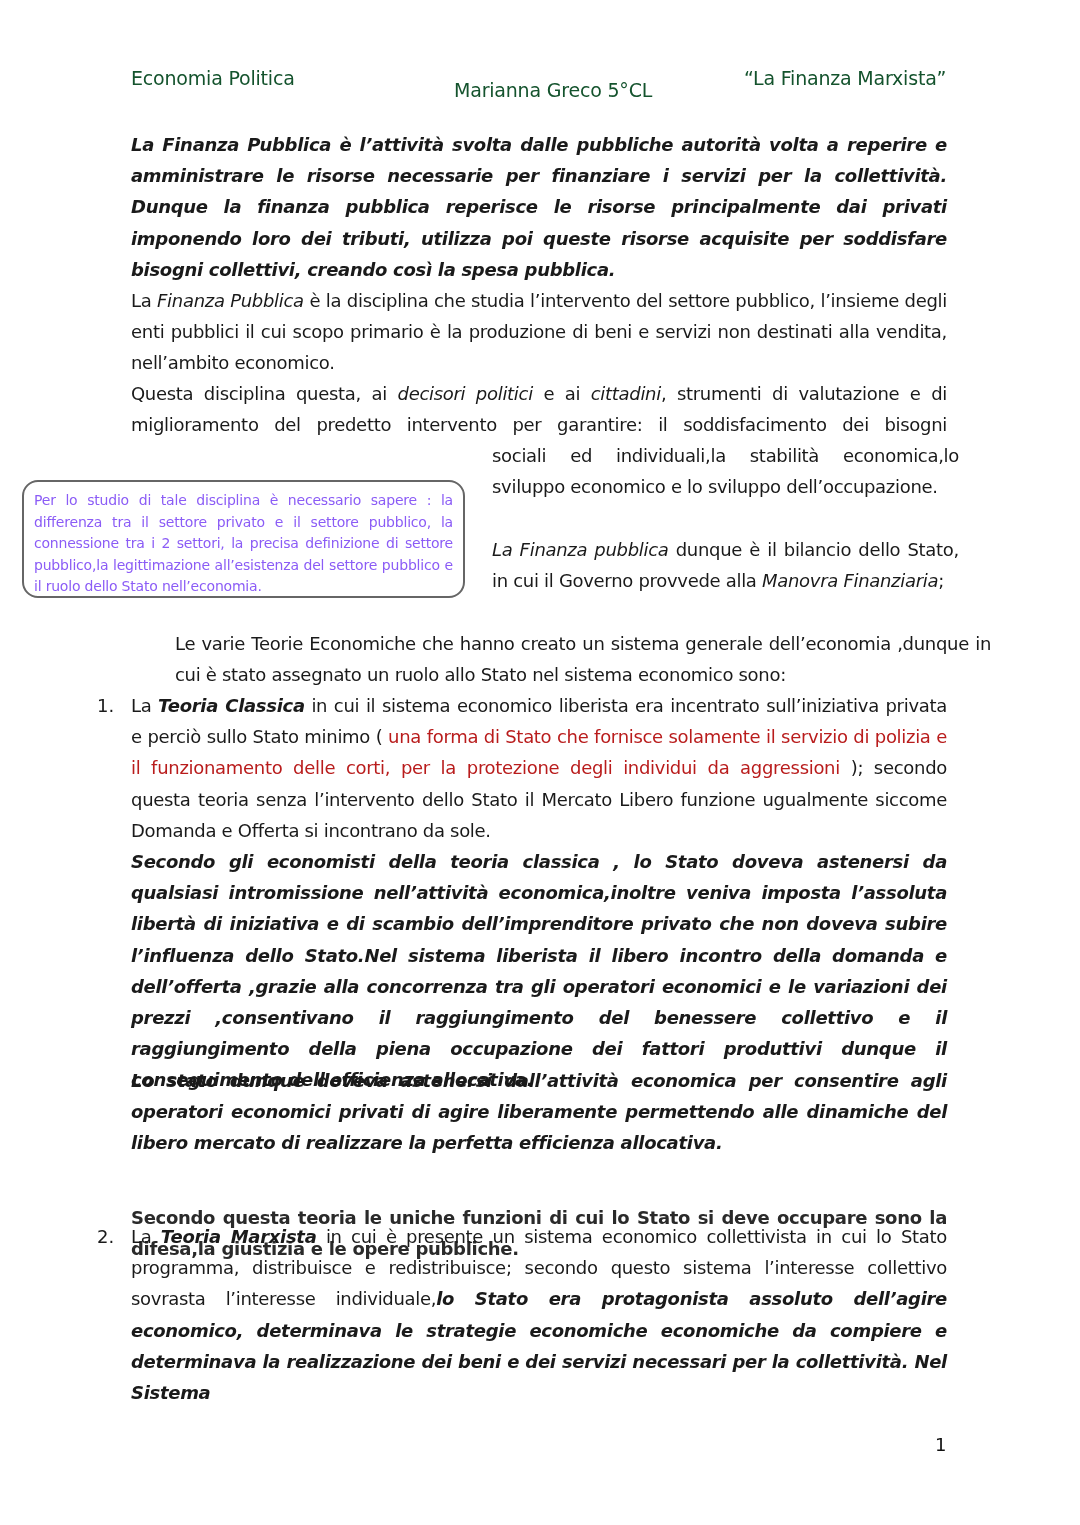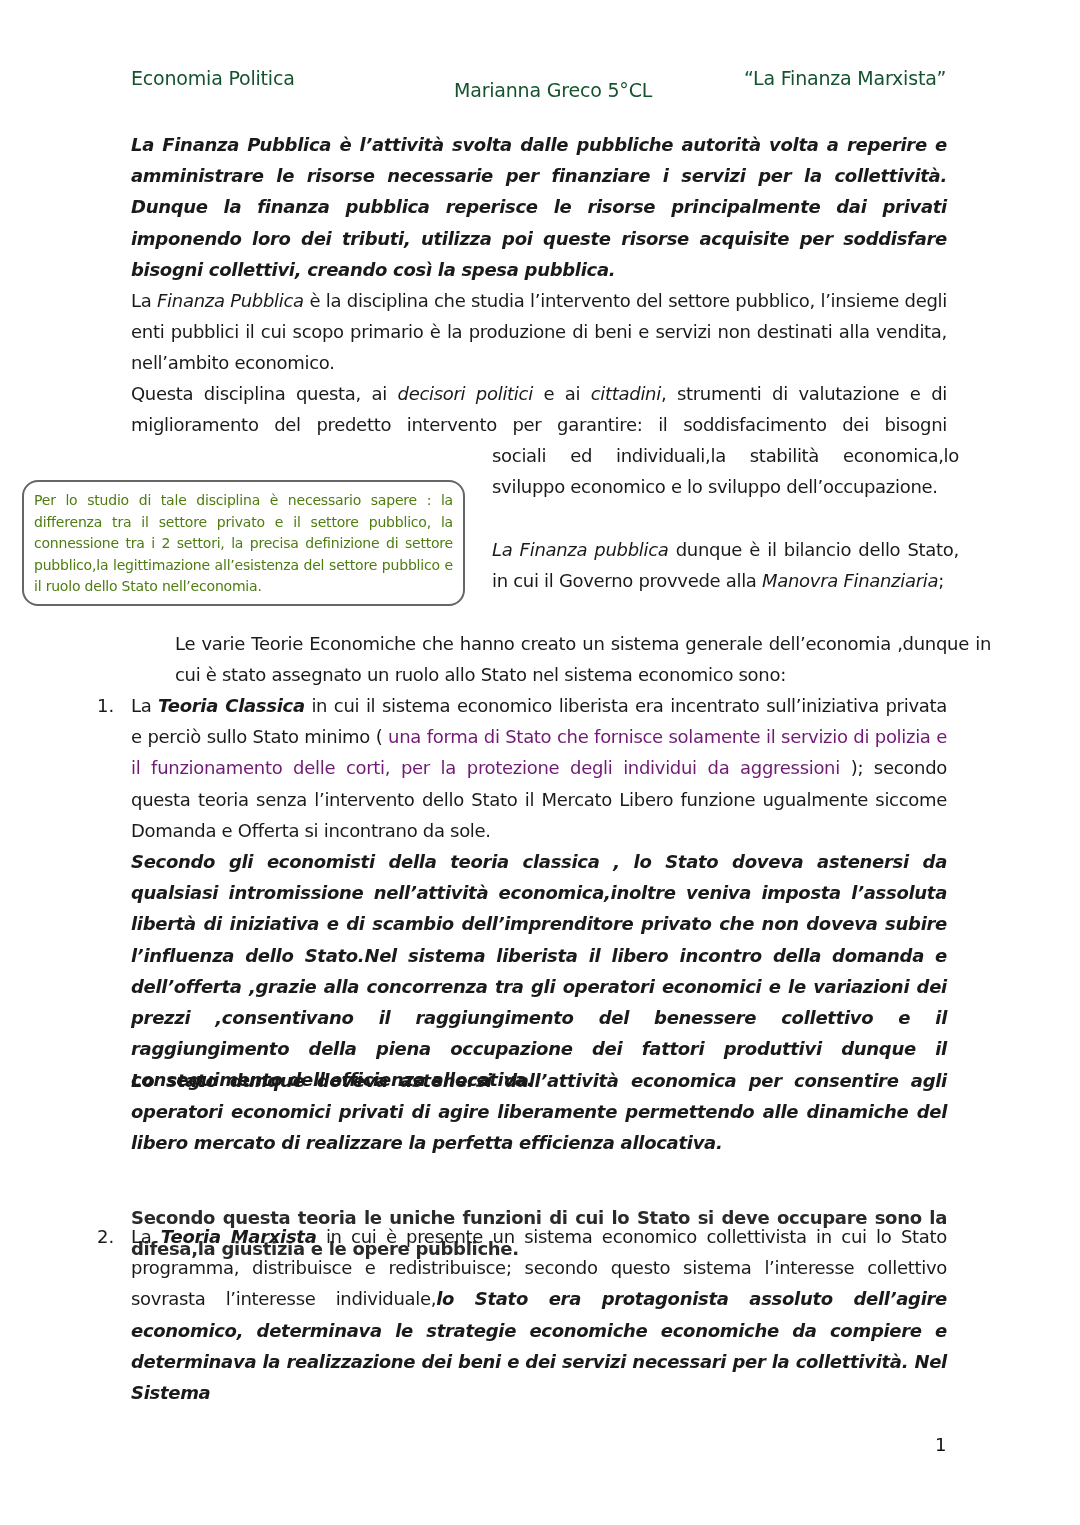"Per lo studio di tale" .box { color: #4d7c0f -> #8b5cf6; padding: 8px 10px 12px 10px -> 8px 10px 4px 10px }
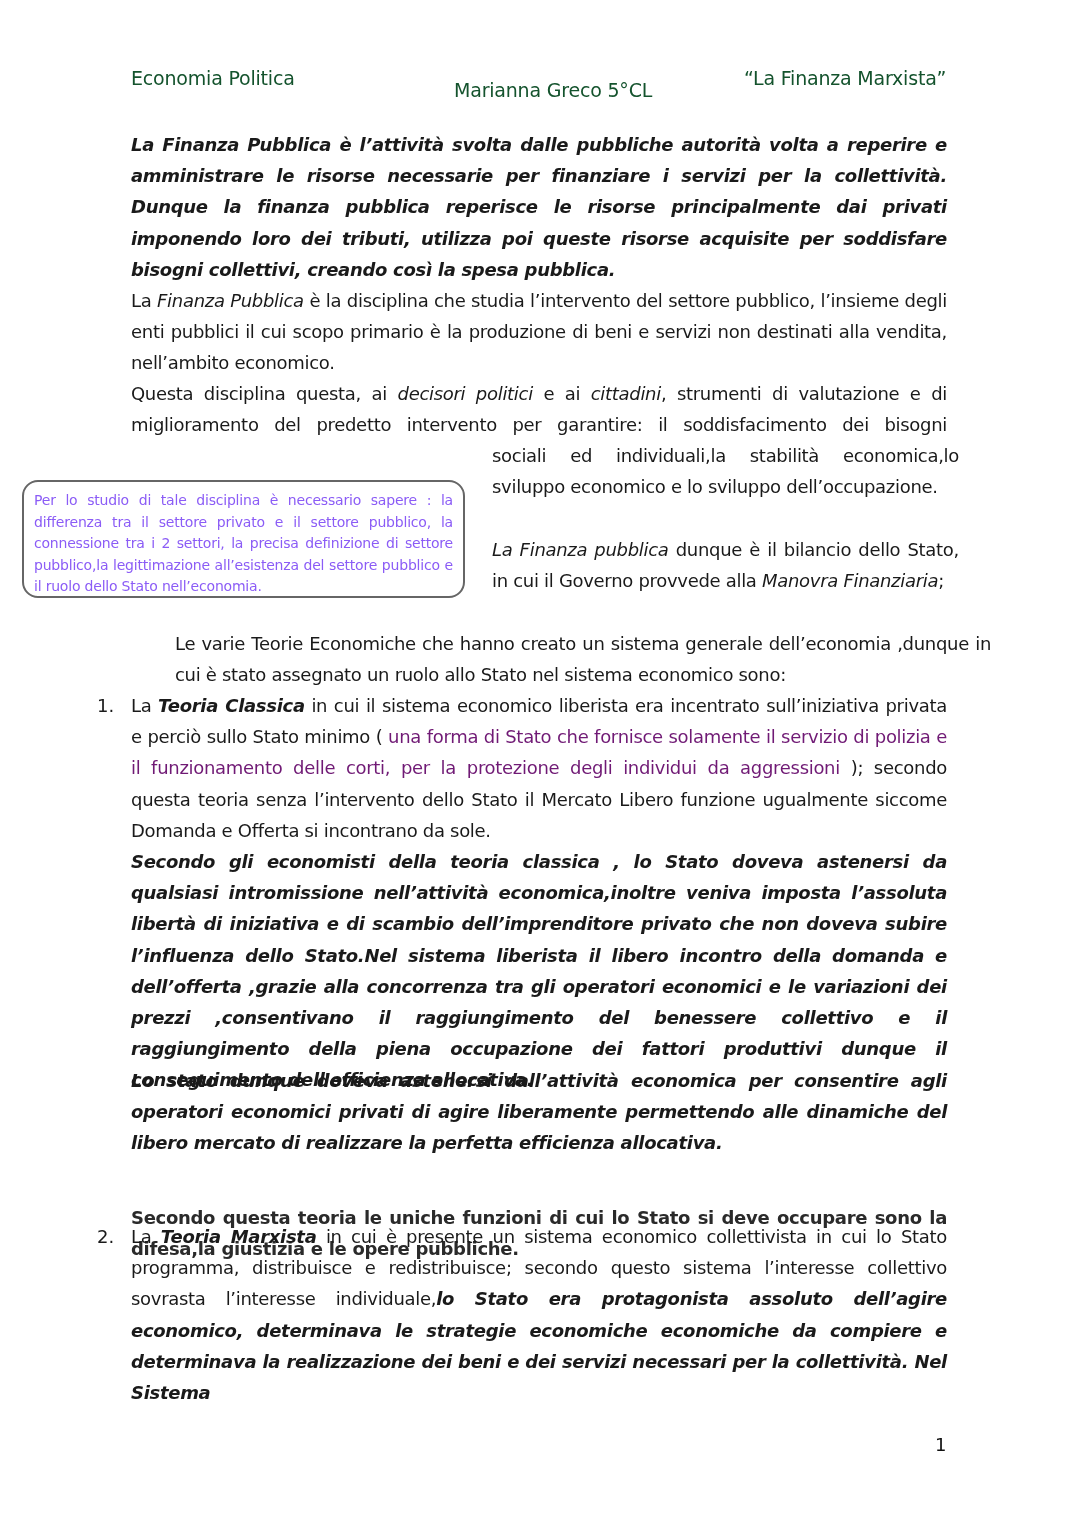"una forma di Stato che" .grey { color: #701a75 -> #b91c1c }
